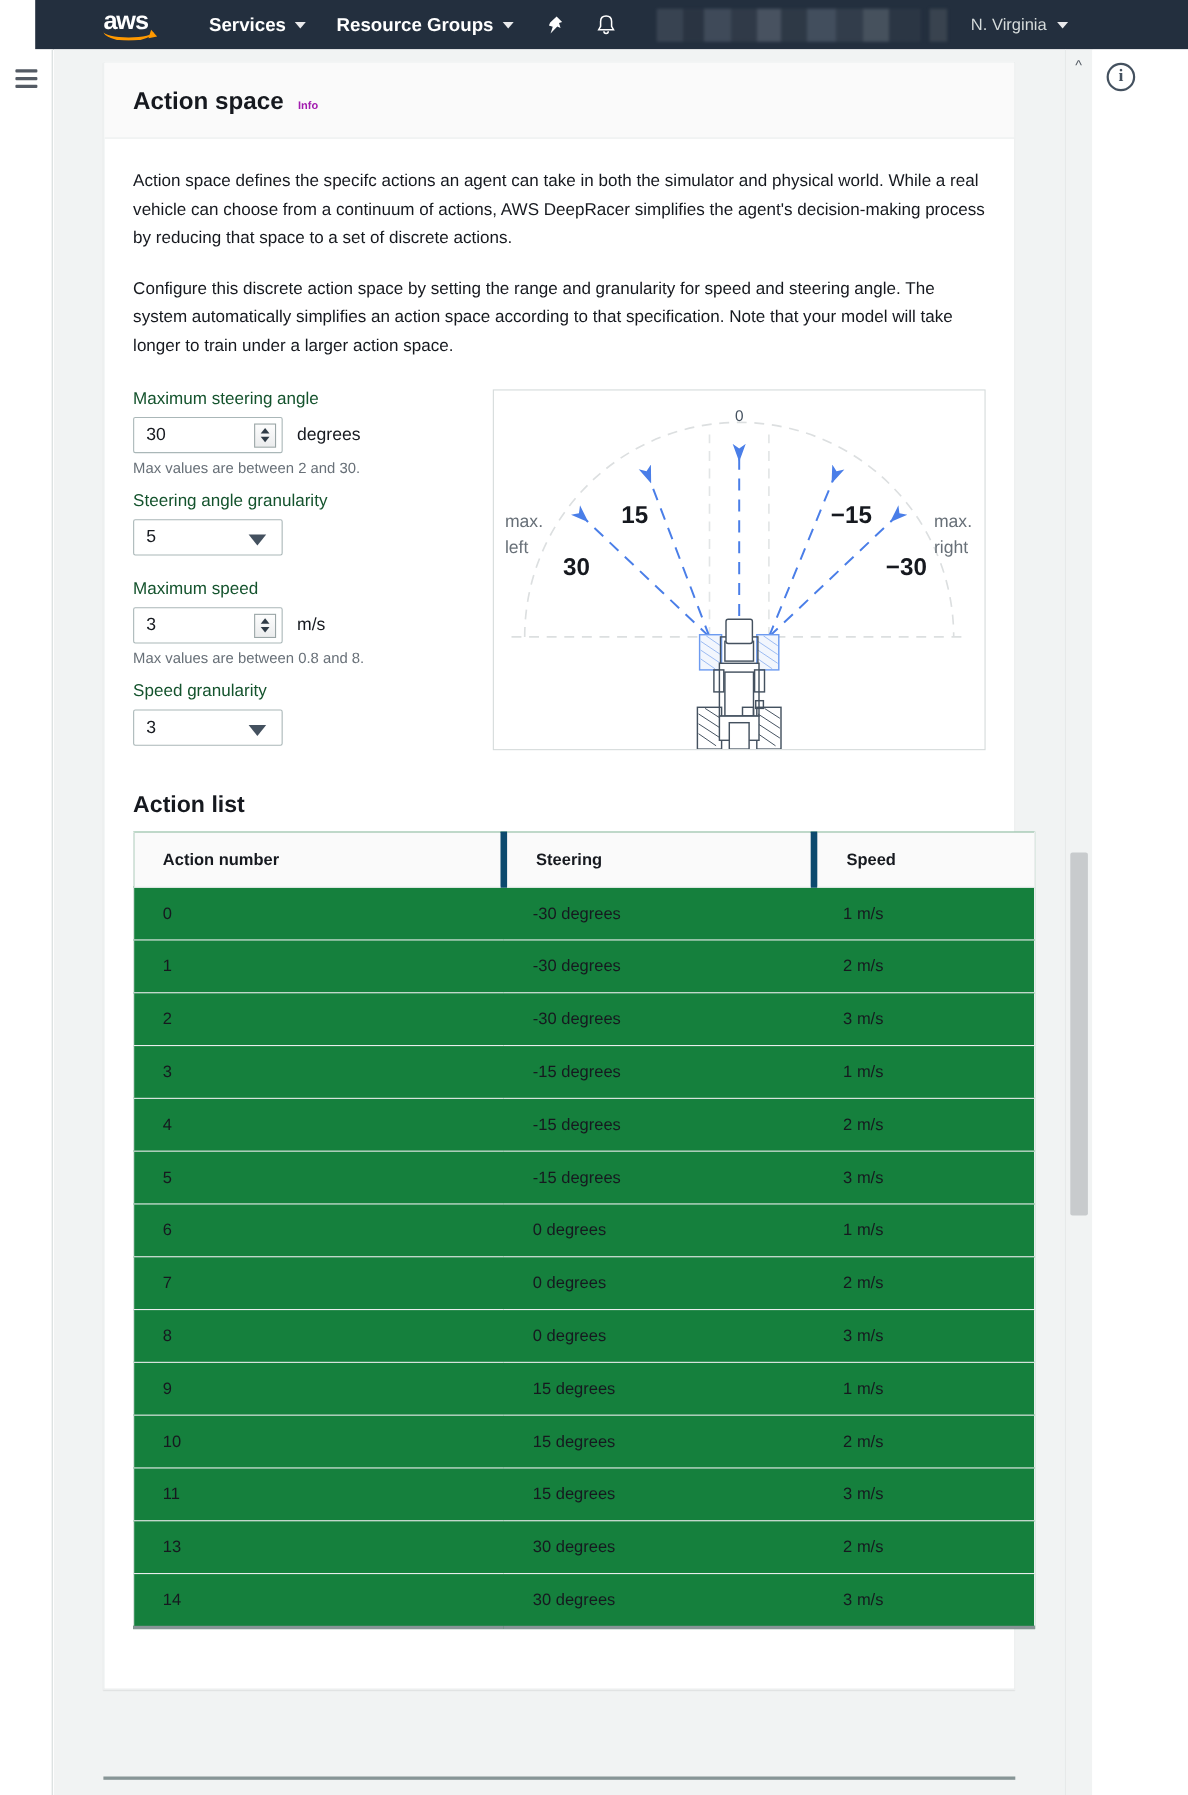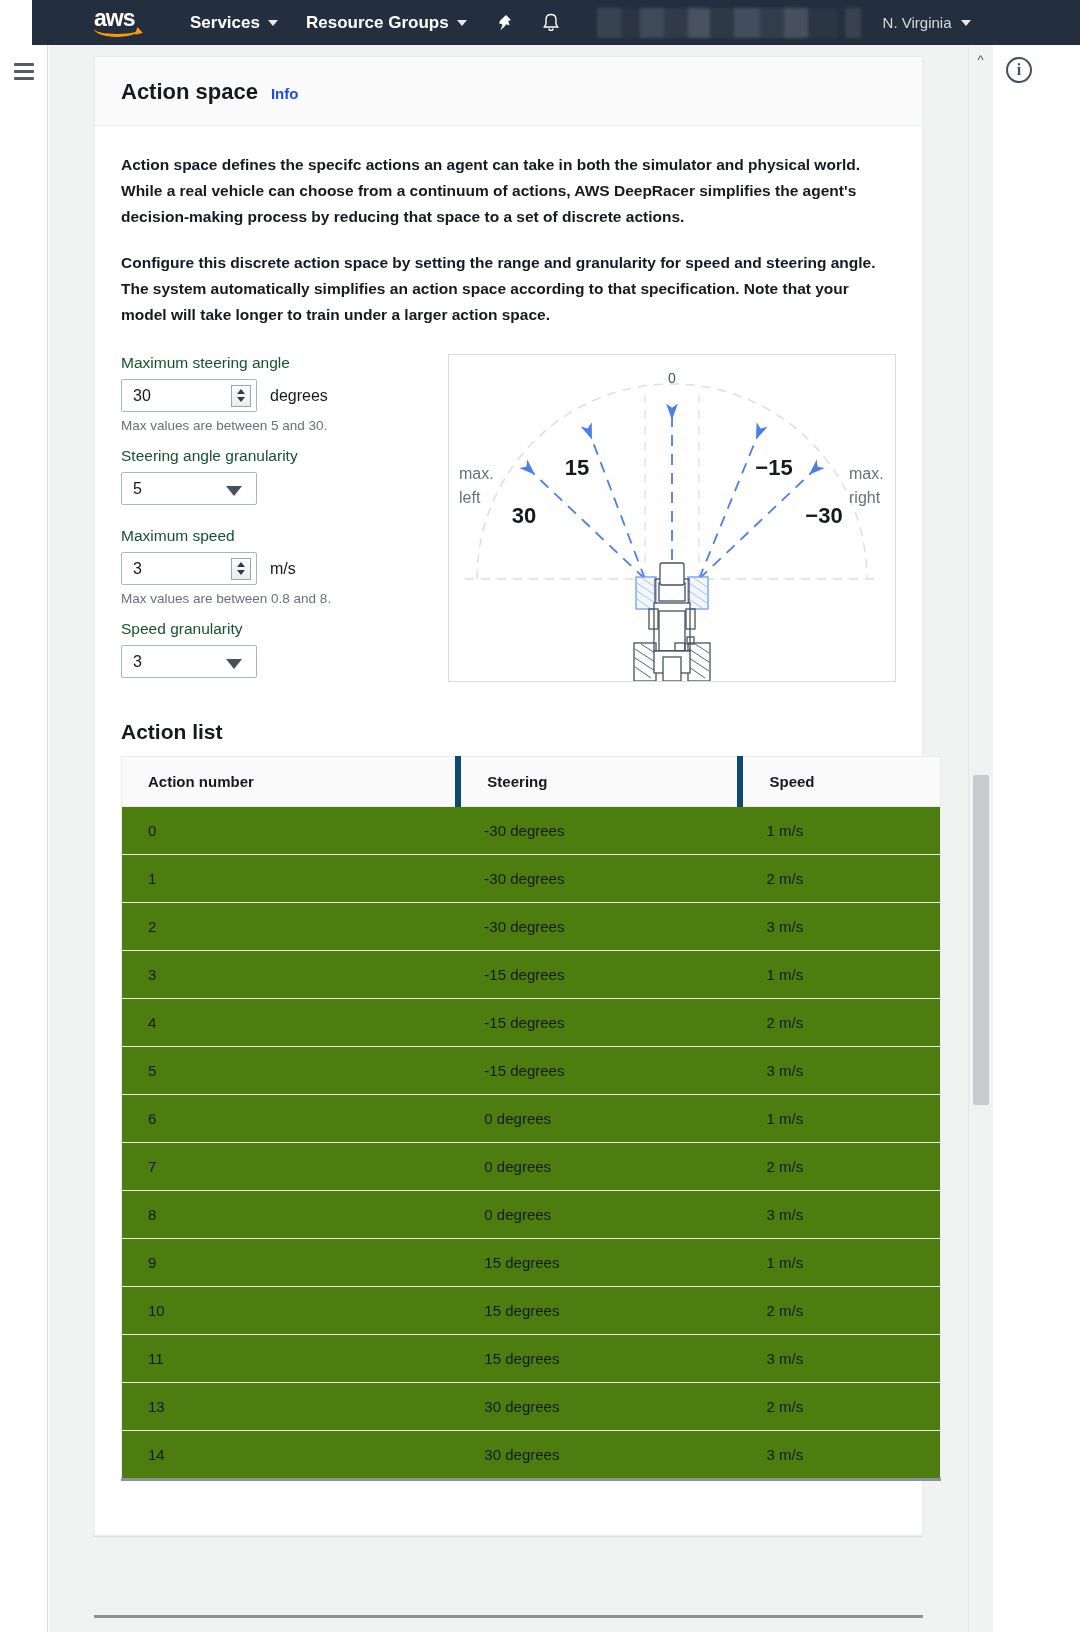"Info" .info-link { color: #1d4ed8 -> #a21caf; font-size: 15px -> 10px }
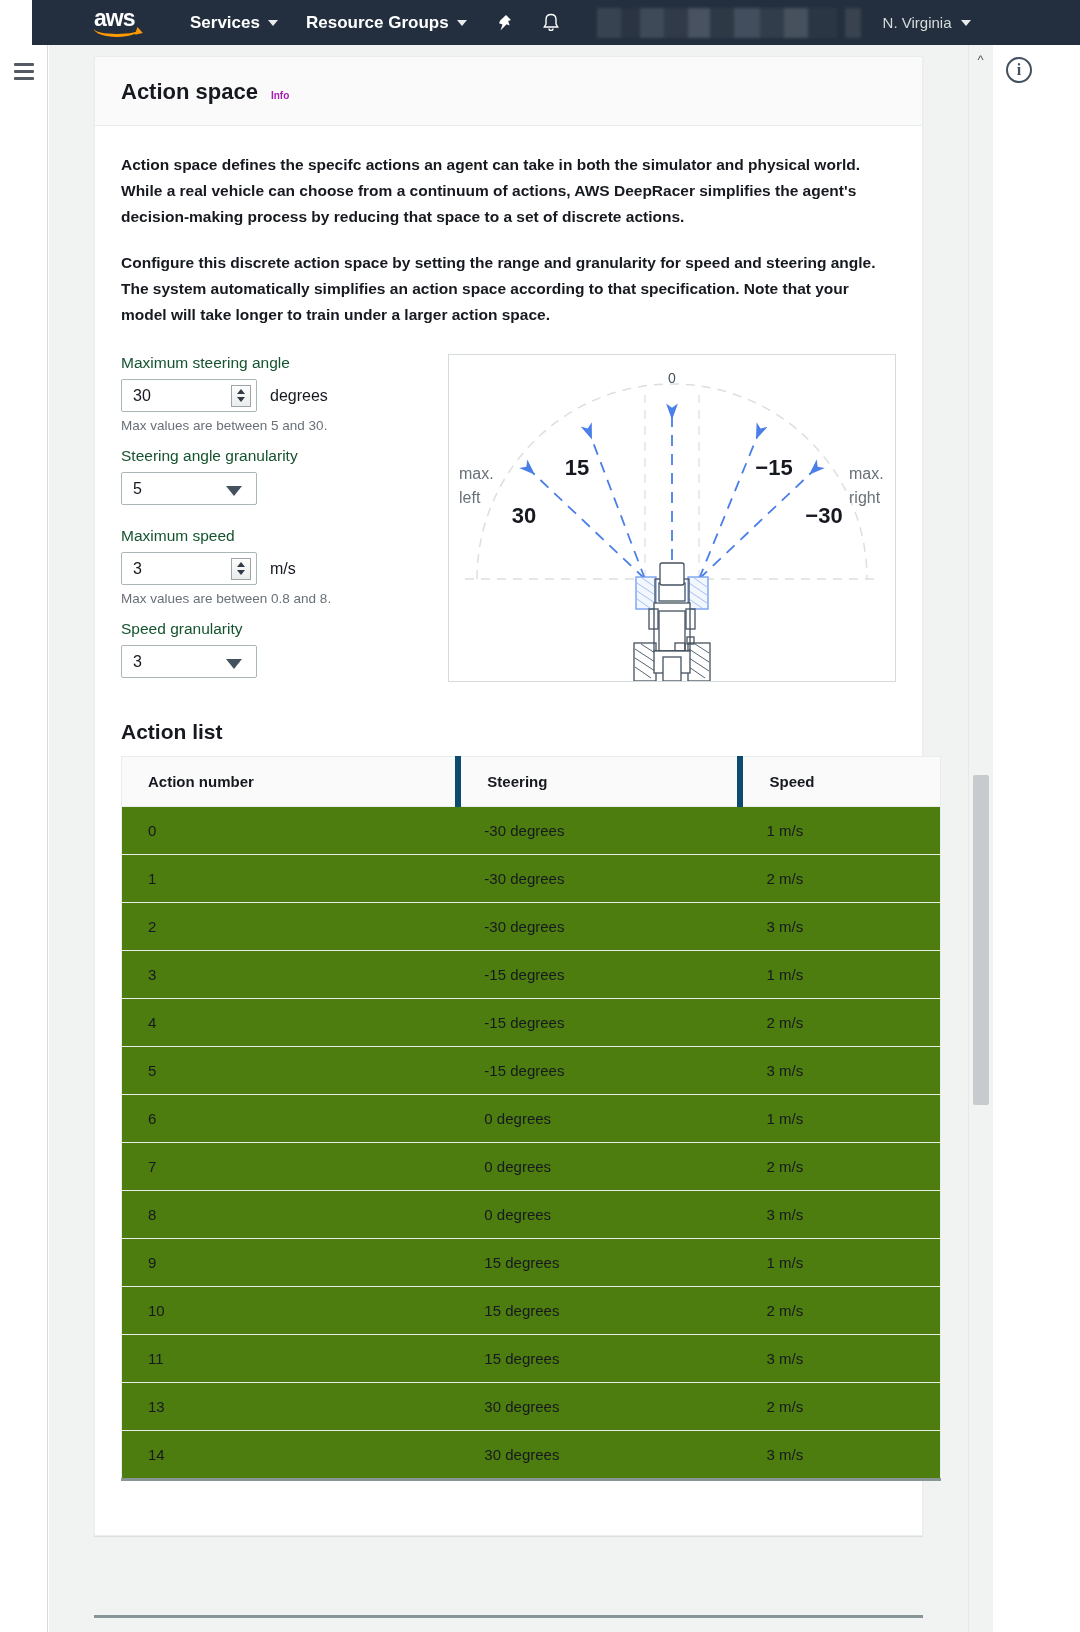"Action space defines the specifc" .para { font-weight: bold -> none }
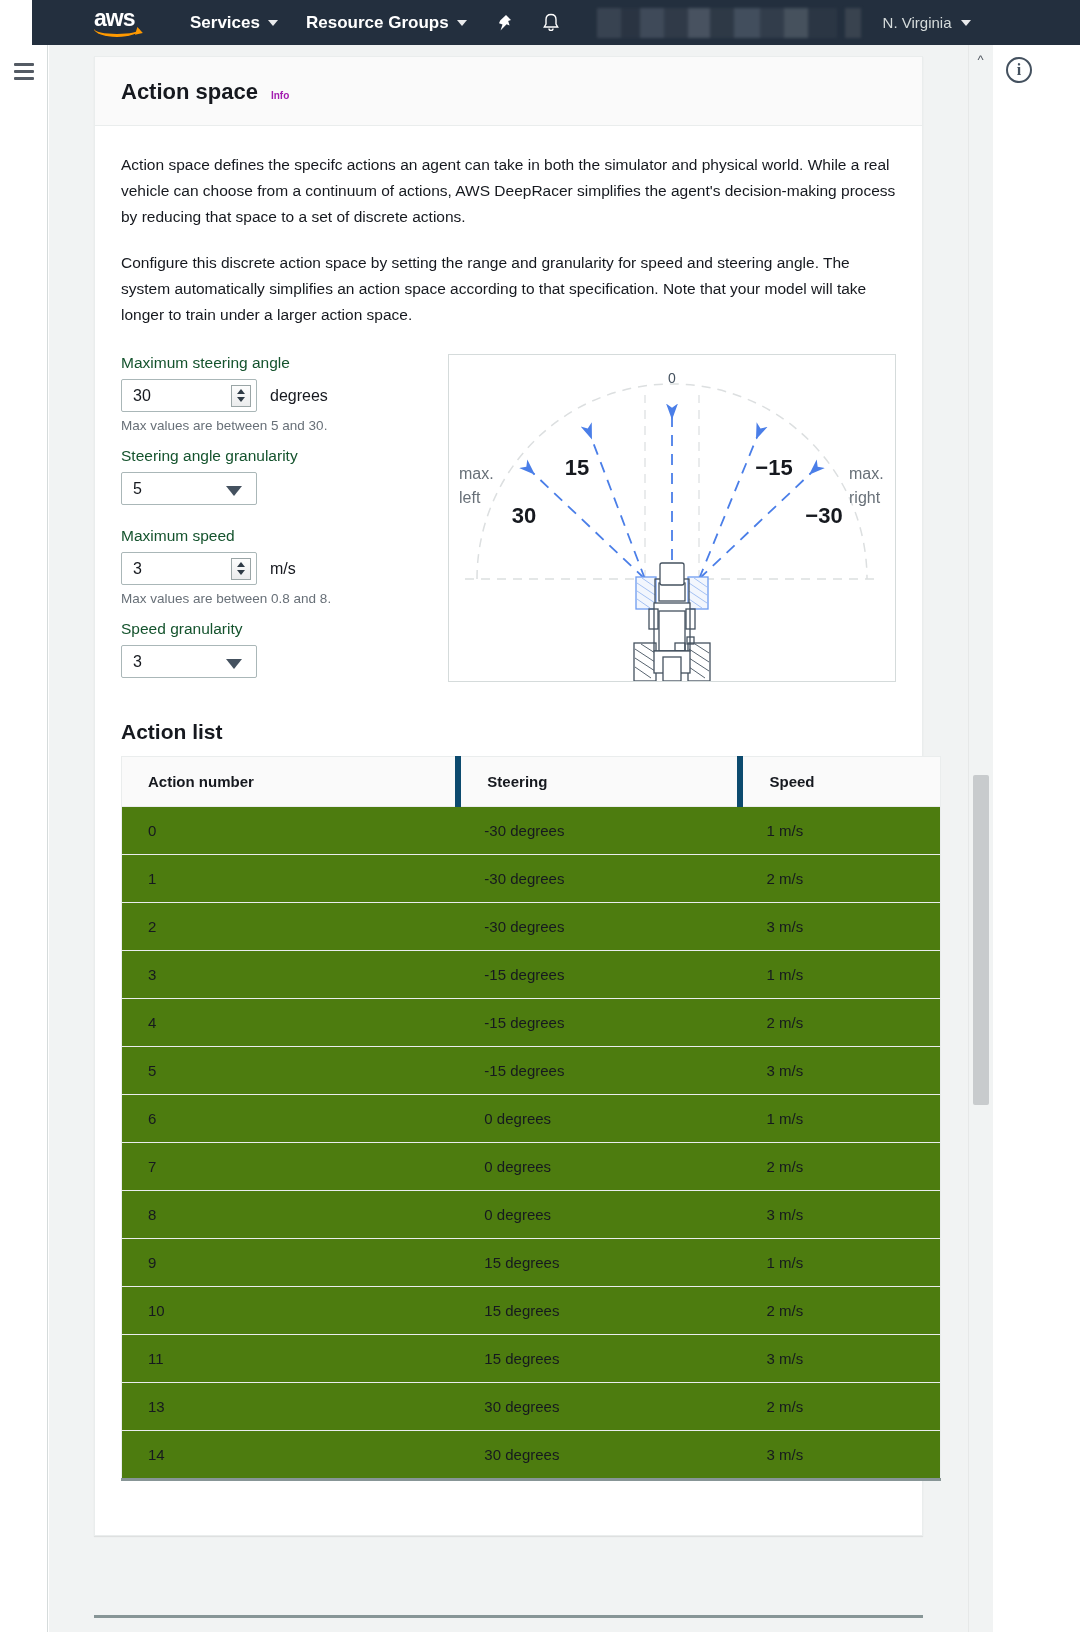"Max values are between 5" div.hint { text: 5 -> 2 }
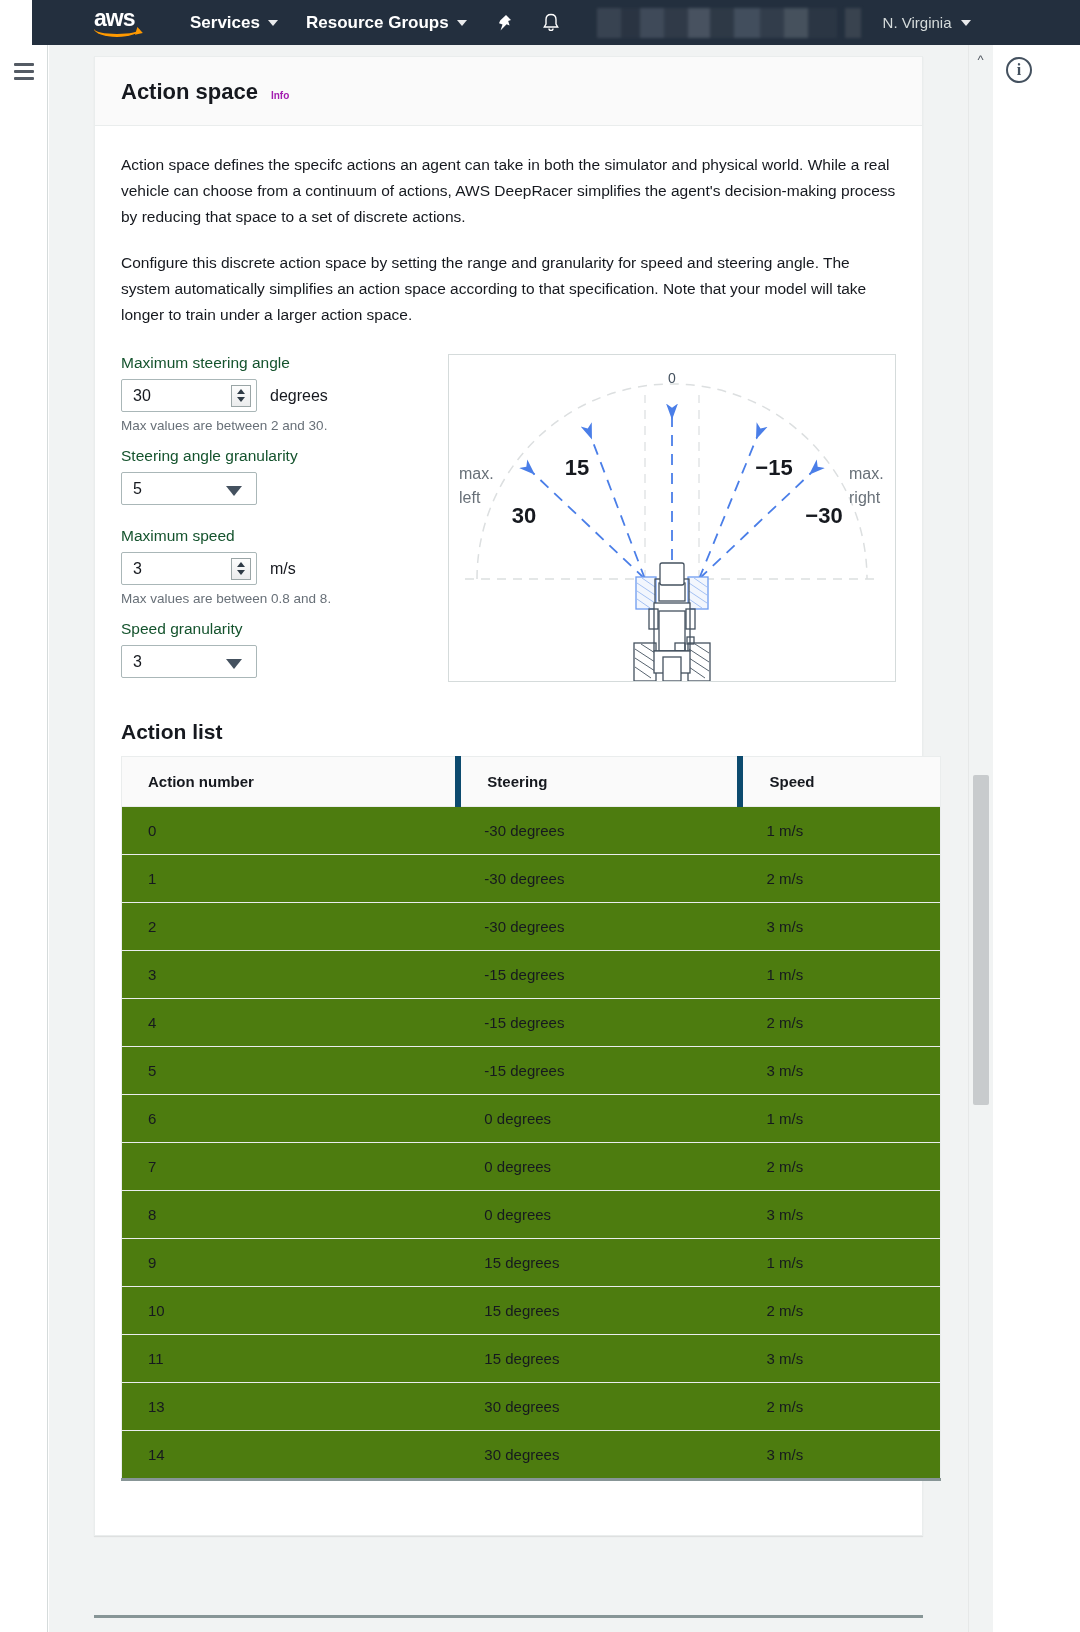"Action number" table.actions { background: #4d7c0f -> #15803d }
